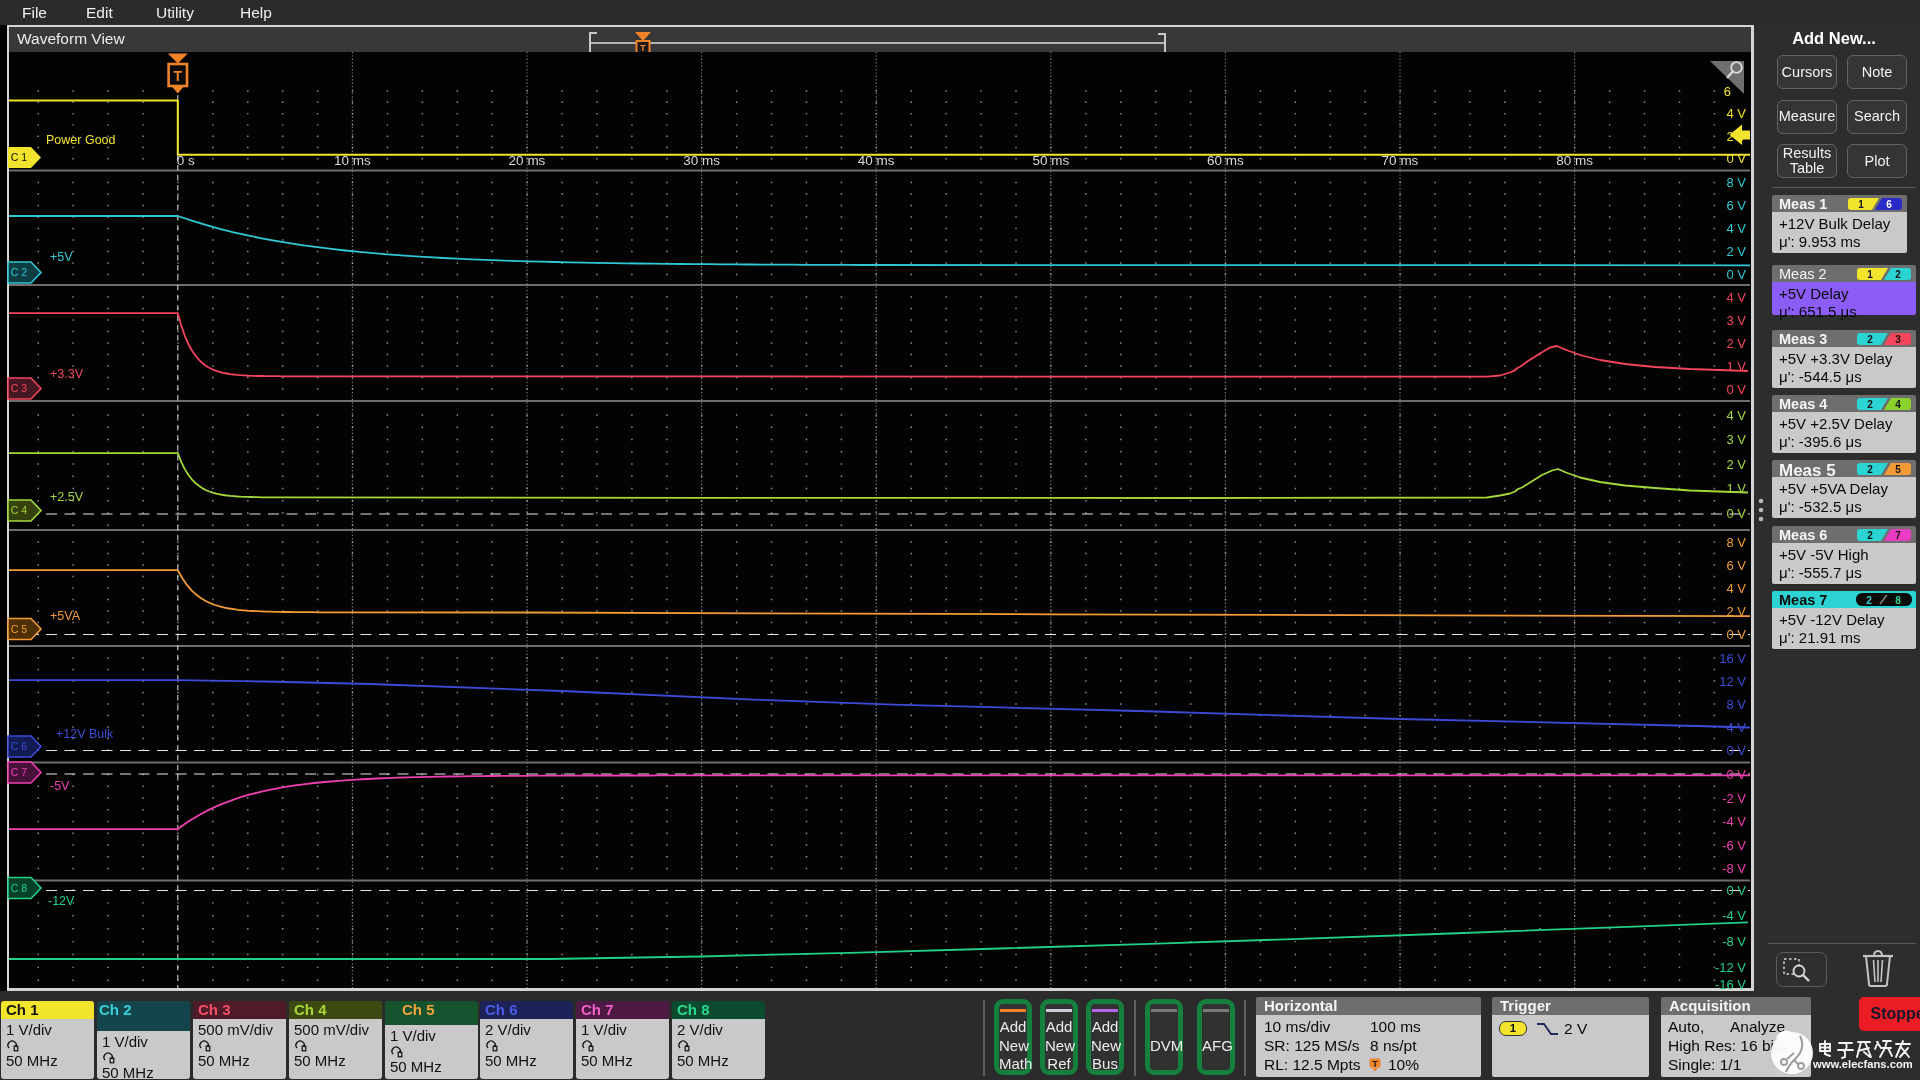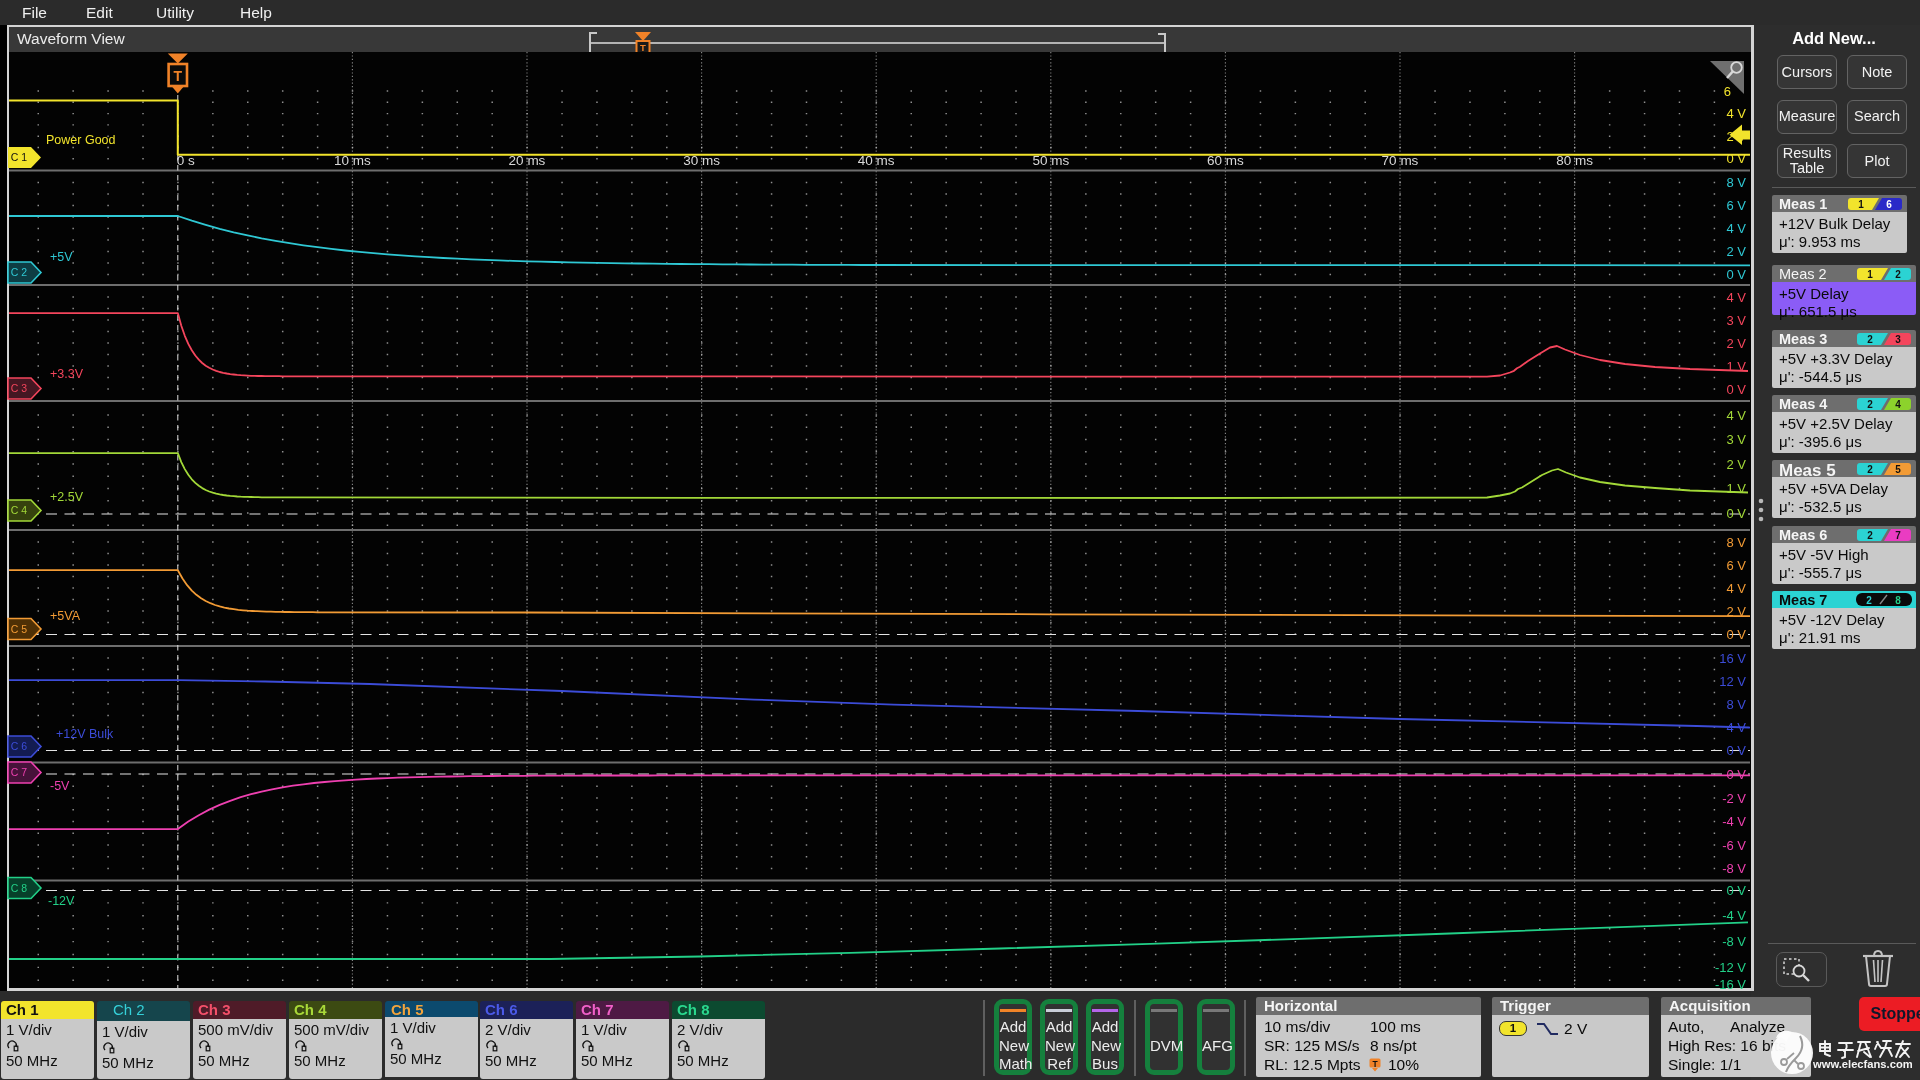"Ch 2" div { font-weight: normal -> bold; height: 20px -> 30px; padding-left: 16px -> 2px }
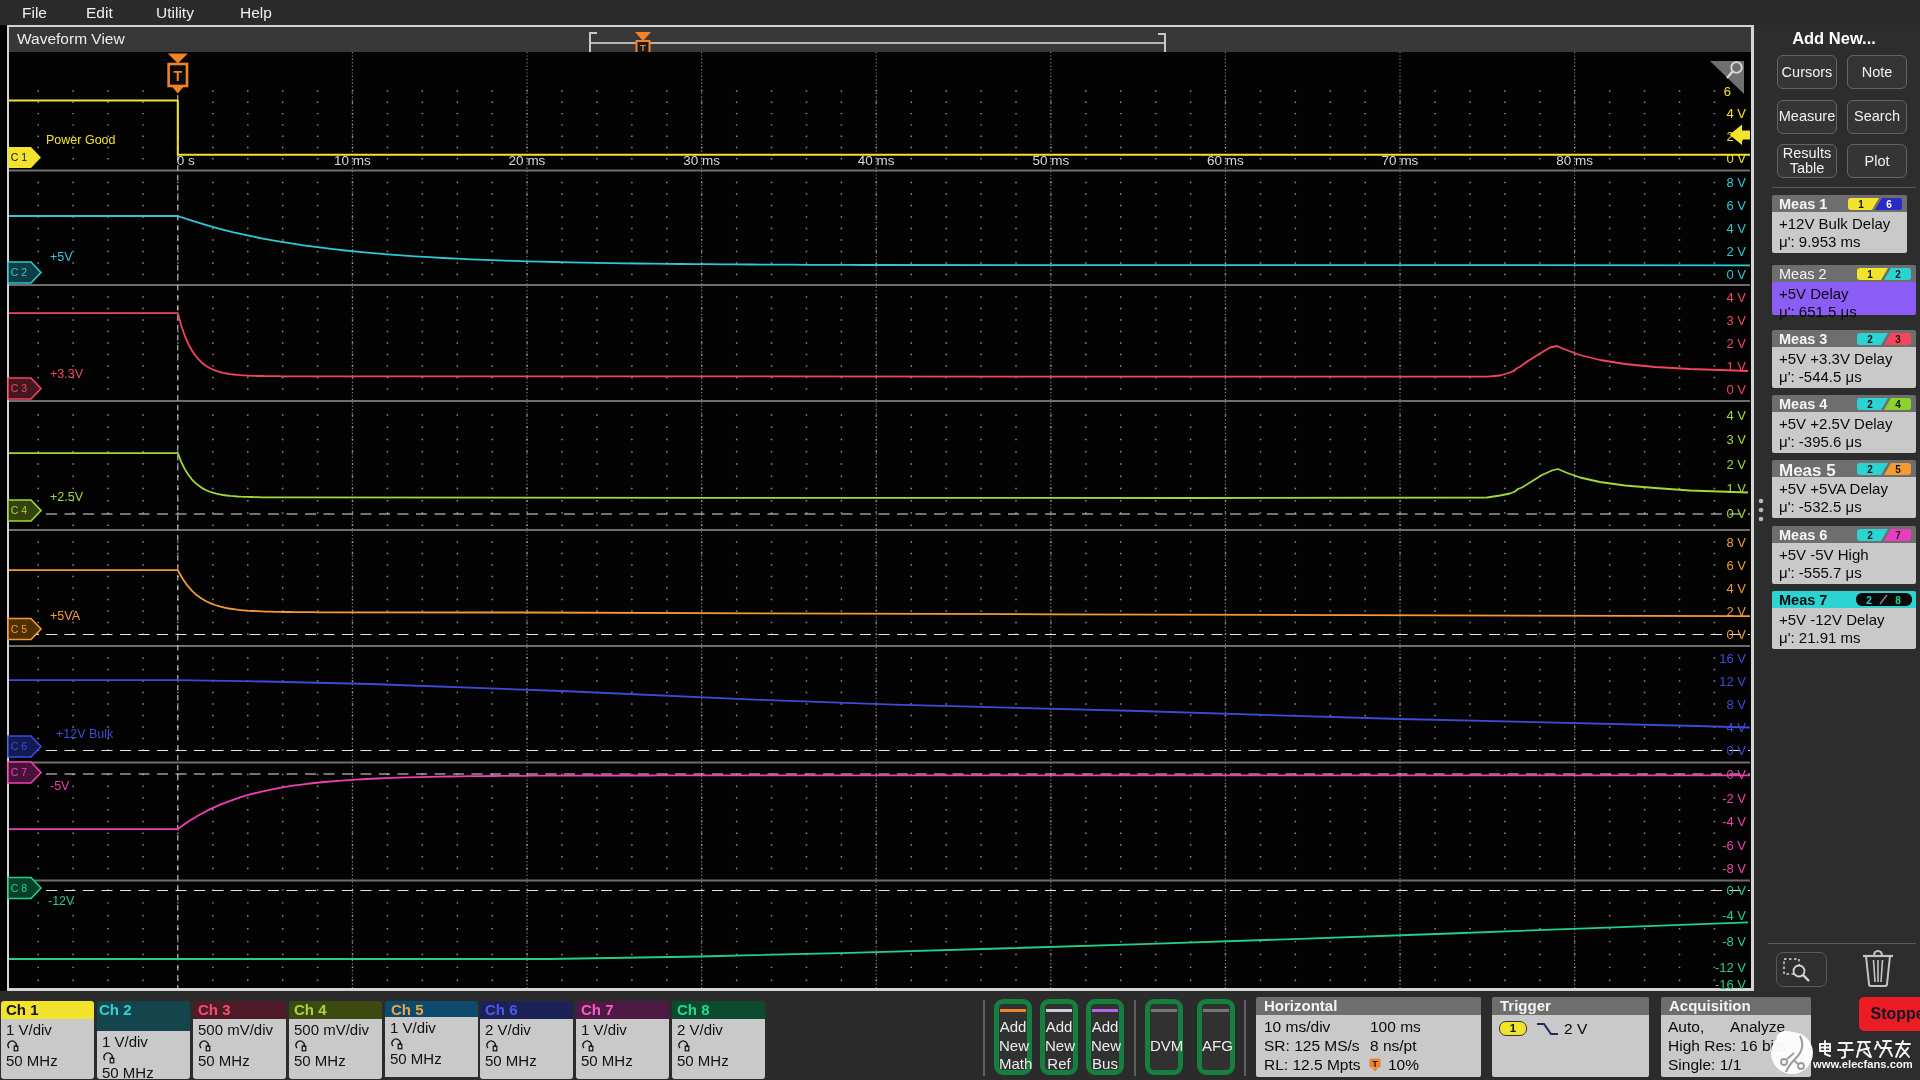"Ch 5" div { background: #0c4a6e -> #14532d; height: 16px -> 24px; padding-left: 6px -> 17px }
